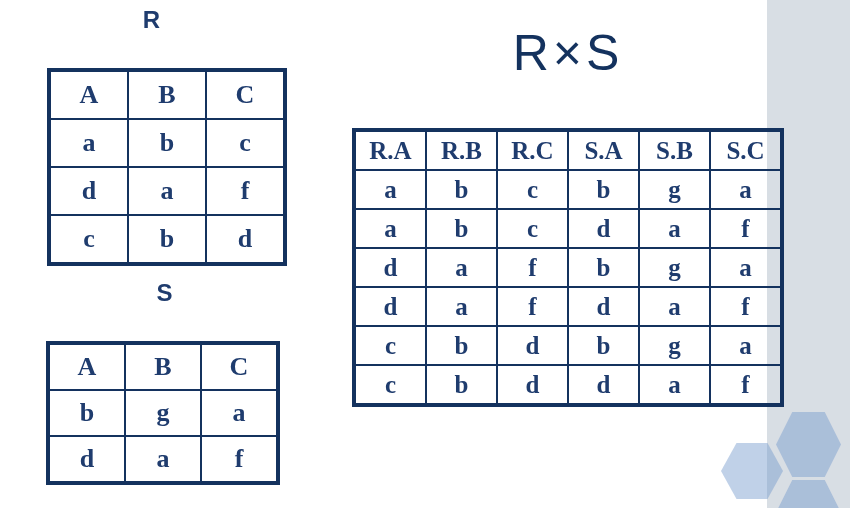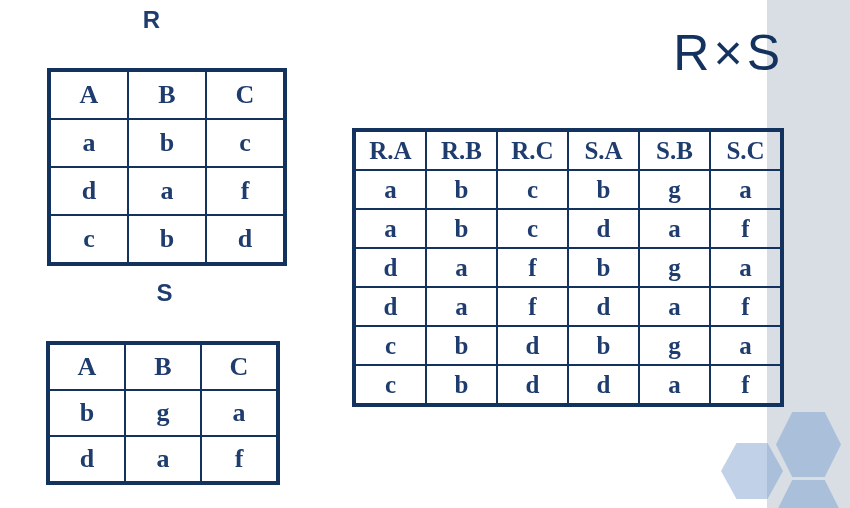"R×S" .title-rxs { text-align: right -> center }
